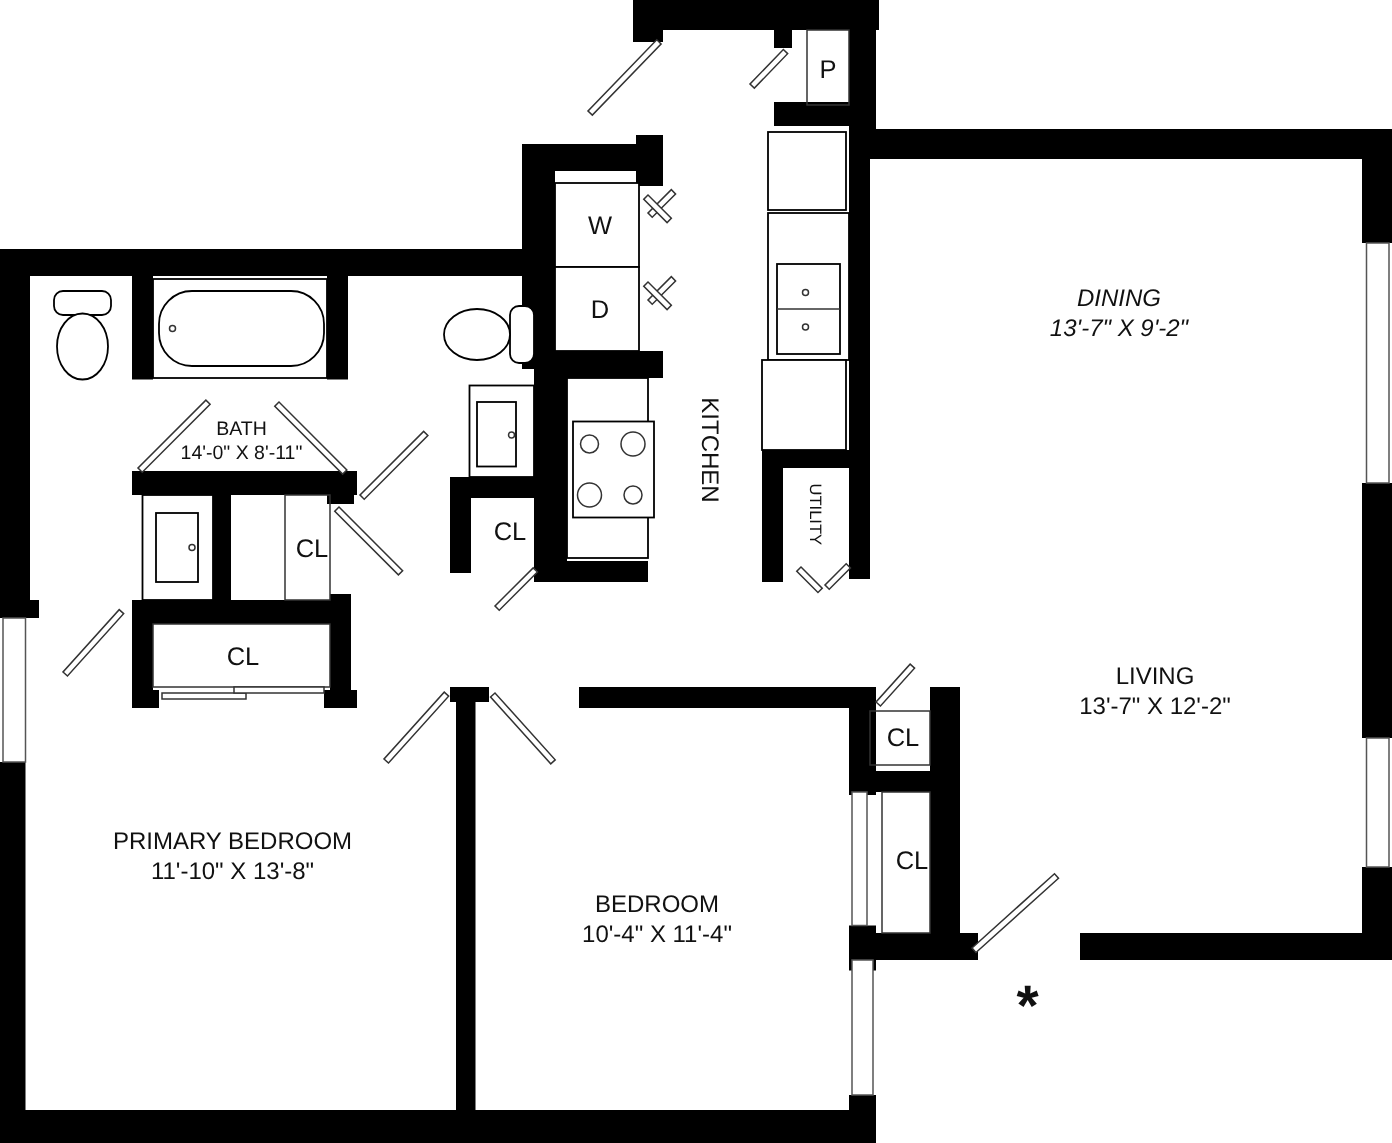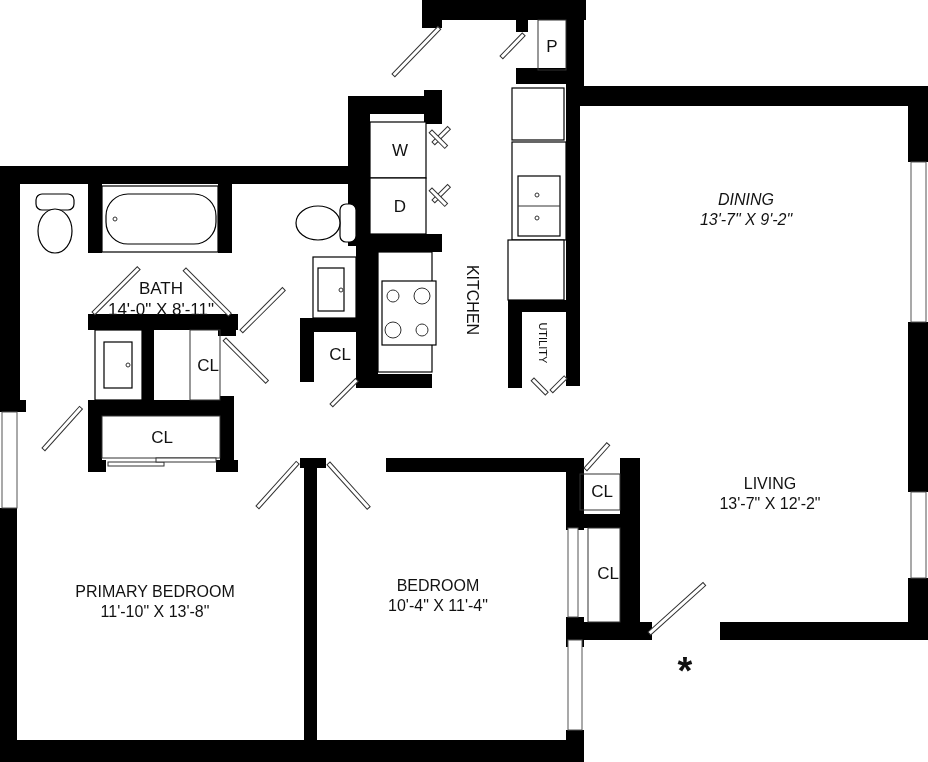"BATH" .small { font-size: 17px -> 13px }
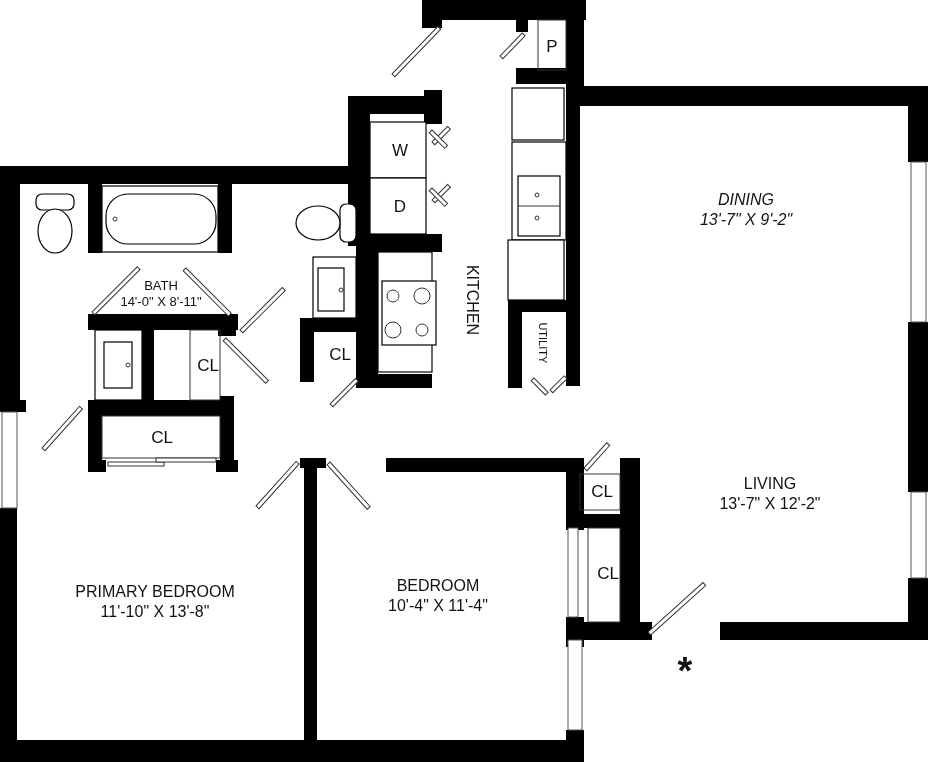"LIVING" div.label { margin-top: 32px -> none }
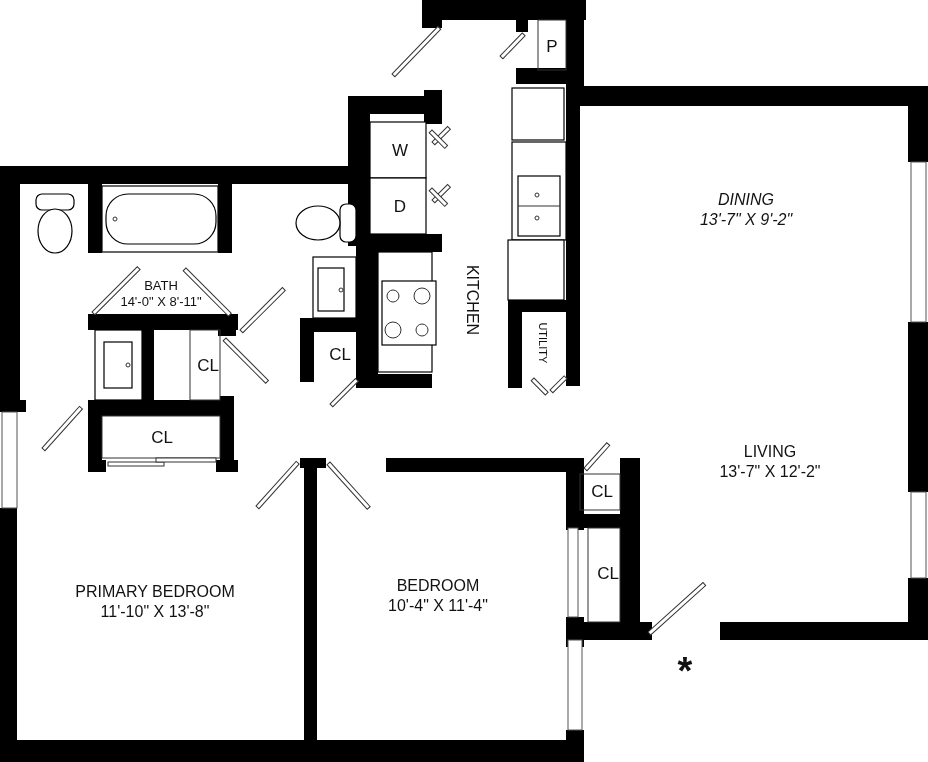"PRIMARY BEDROOM" div.label { top: 582px -> 552px }
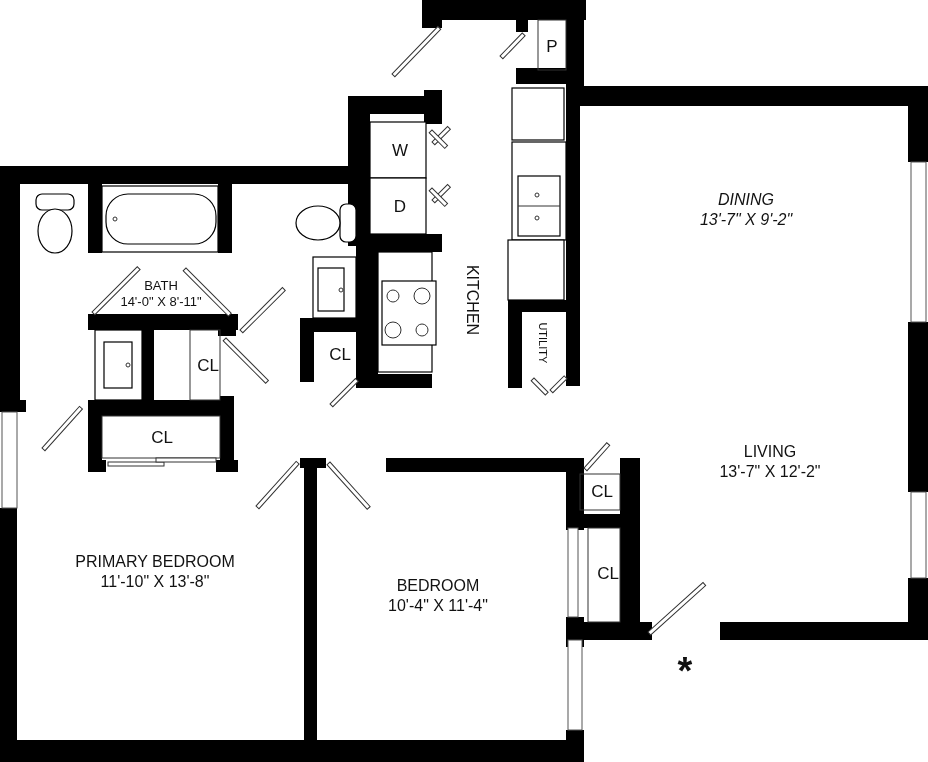"BEDROOM" div.label { top: 576px -> 594px }
